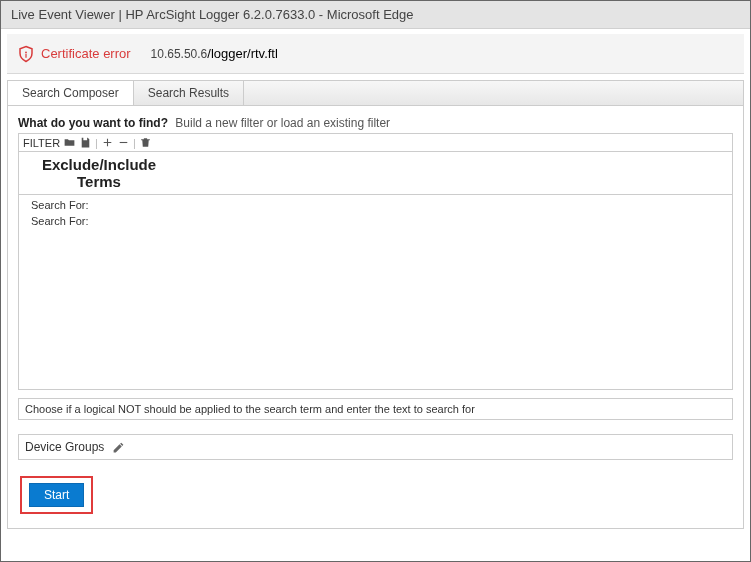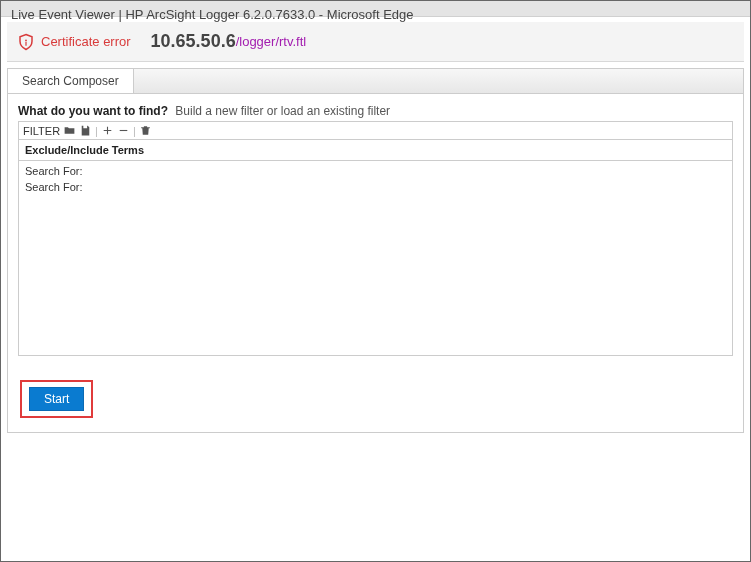"Live Event Viewer | HP" .titlebar { height: 16px -> 28px }
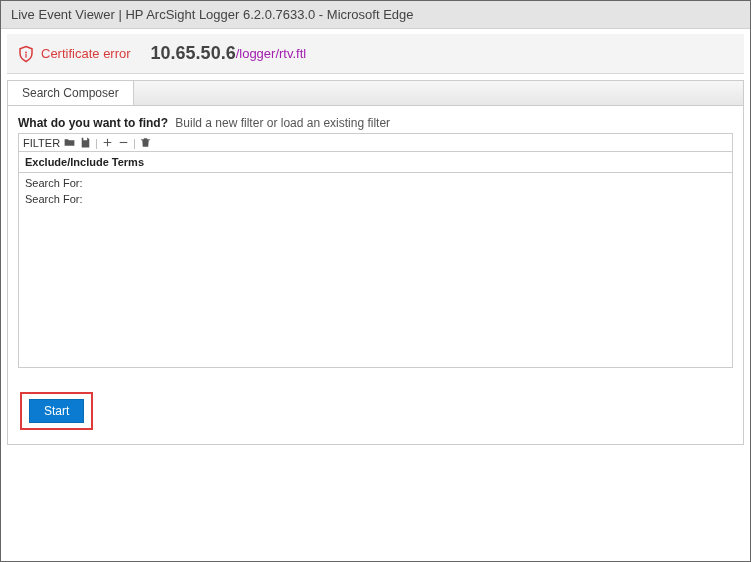"10.65.50.6" .url-host { font-size: 18px -> 12px; font-weight: bold -> none }
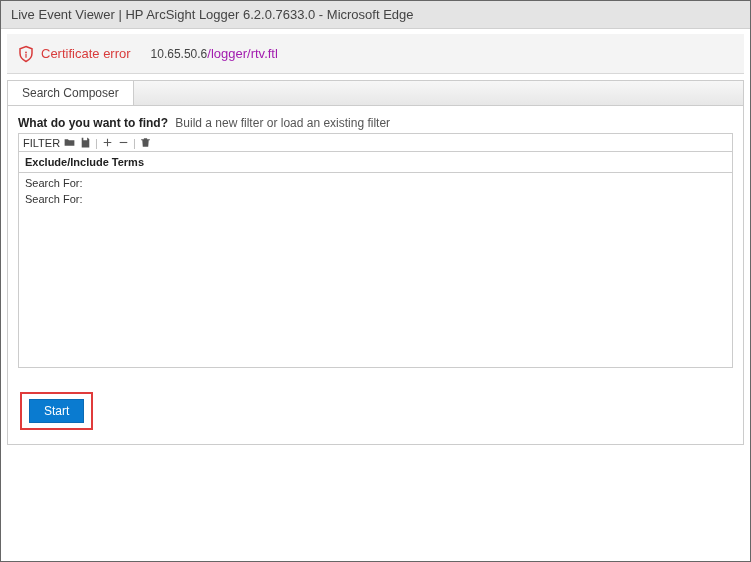"/logger/rtv.ftl" .url-path { color: #a21caf -> #000000 }
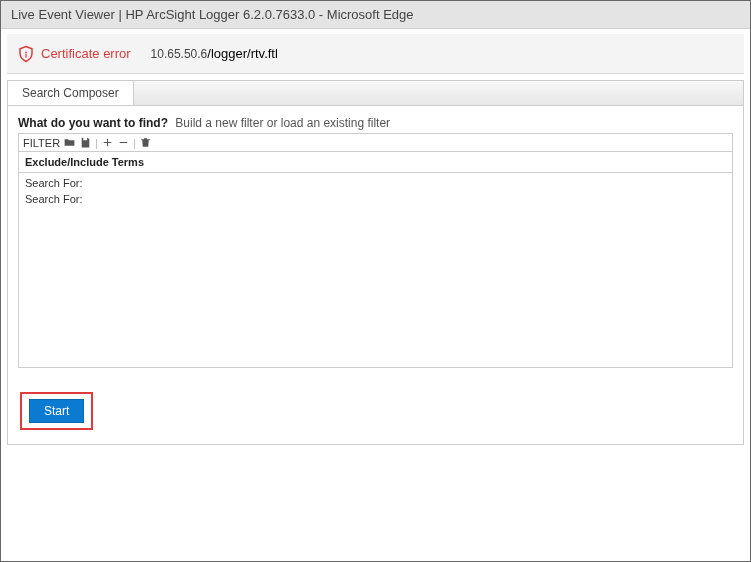"Search Results" div.tab { html: none -> <div>Search Results</div> }
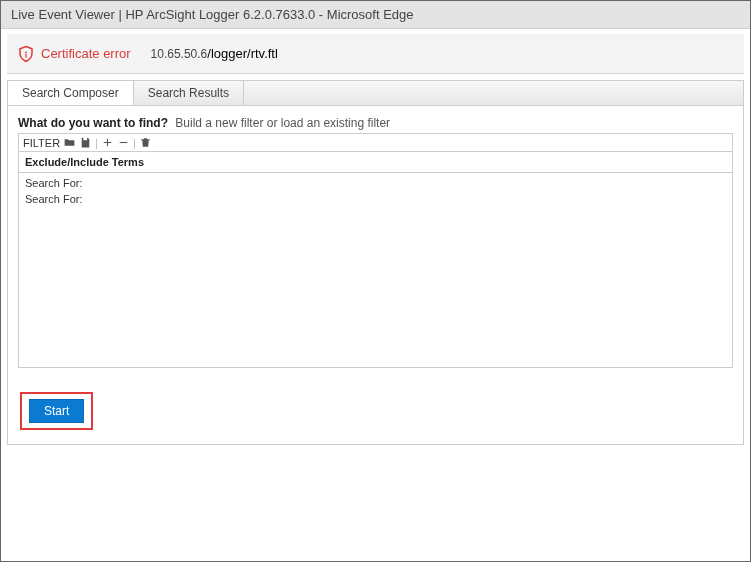"Exclude/Include Terms" .col-headers { font-size: 11px -> 15px; text-align: none -> center }
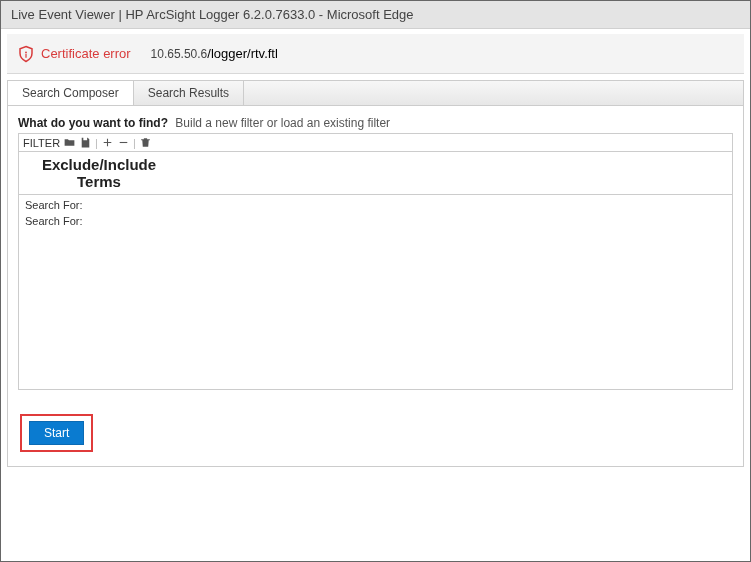"Search For:" .search-area { padding: 4px 6px -> 4px 12px }
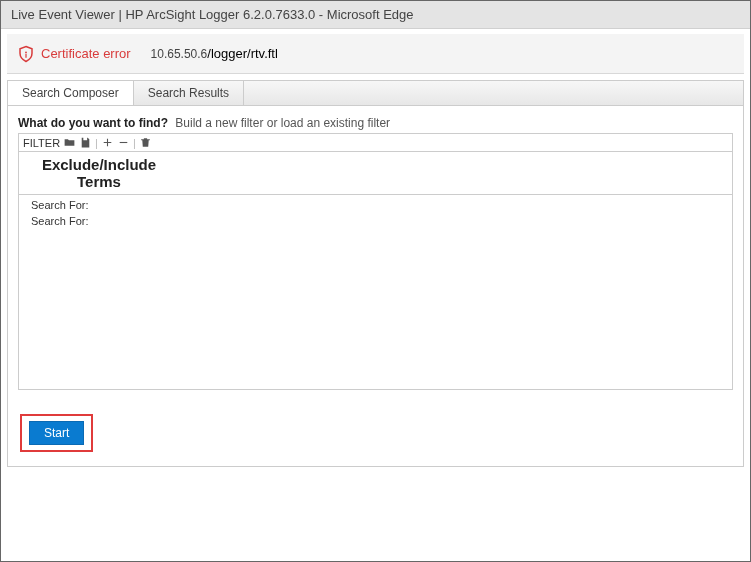"Choose if a logical NOT" div.hint-bar { html: none -> <div>Choose if a logical NOT should be applied to the search term and enter the text to search for</div> }
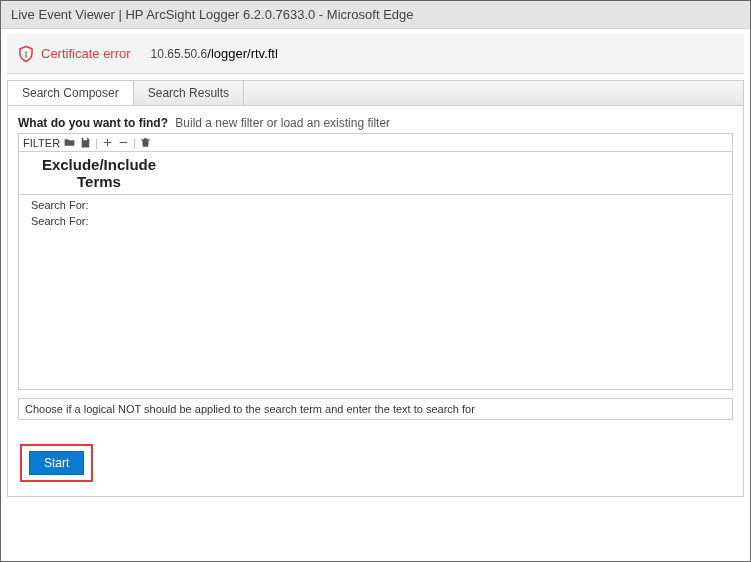"Device Groups" div.group-row { html: none -> <div> <span>Device Groups</span> <svg> <path></path> </svg> </div> }
